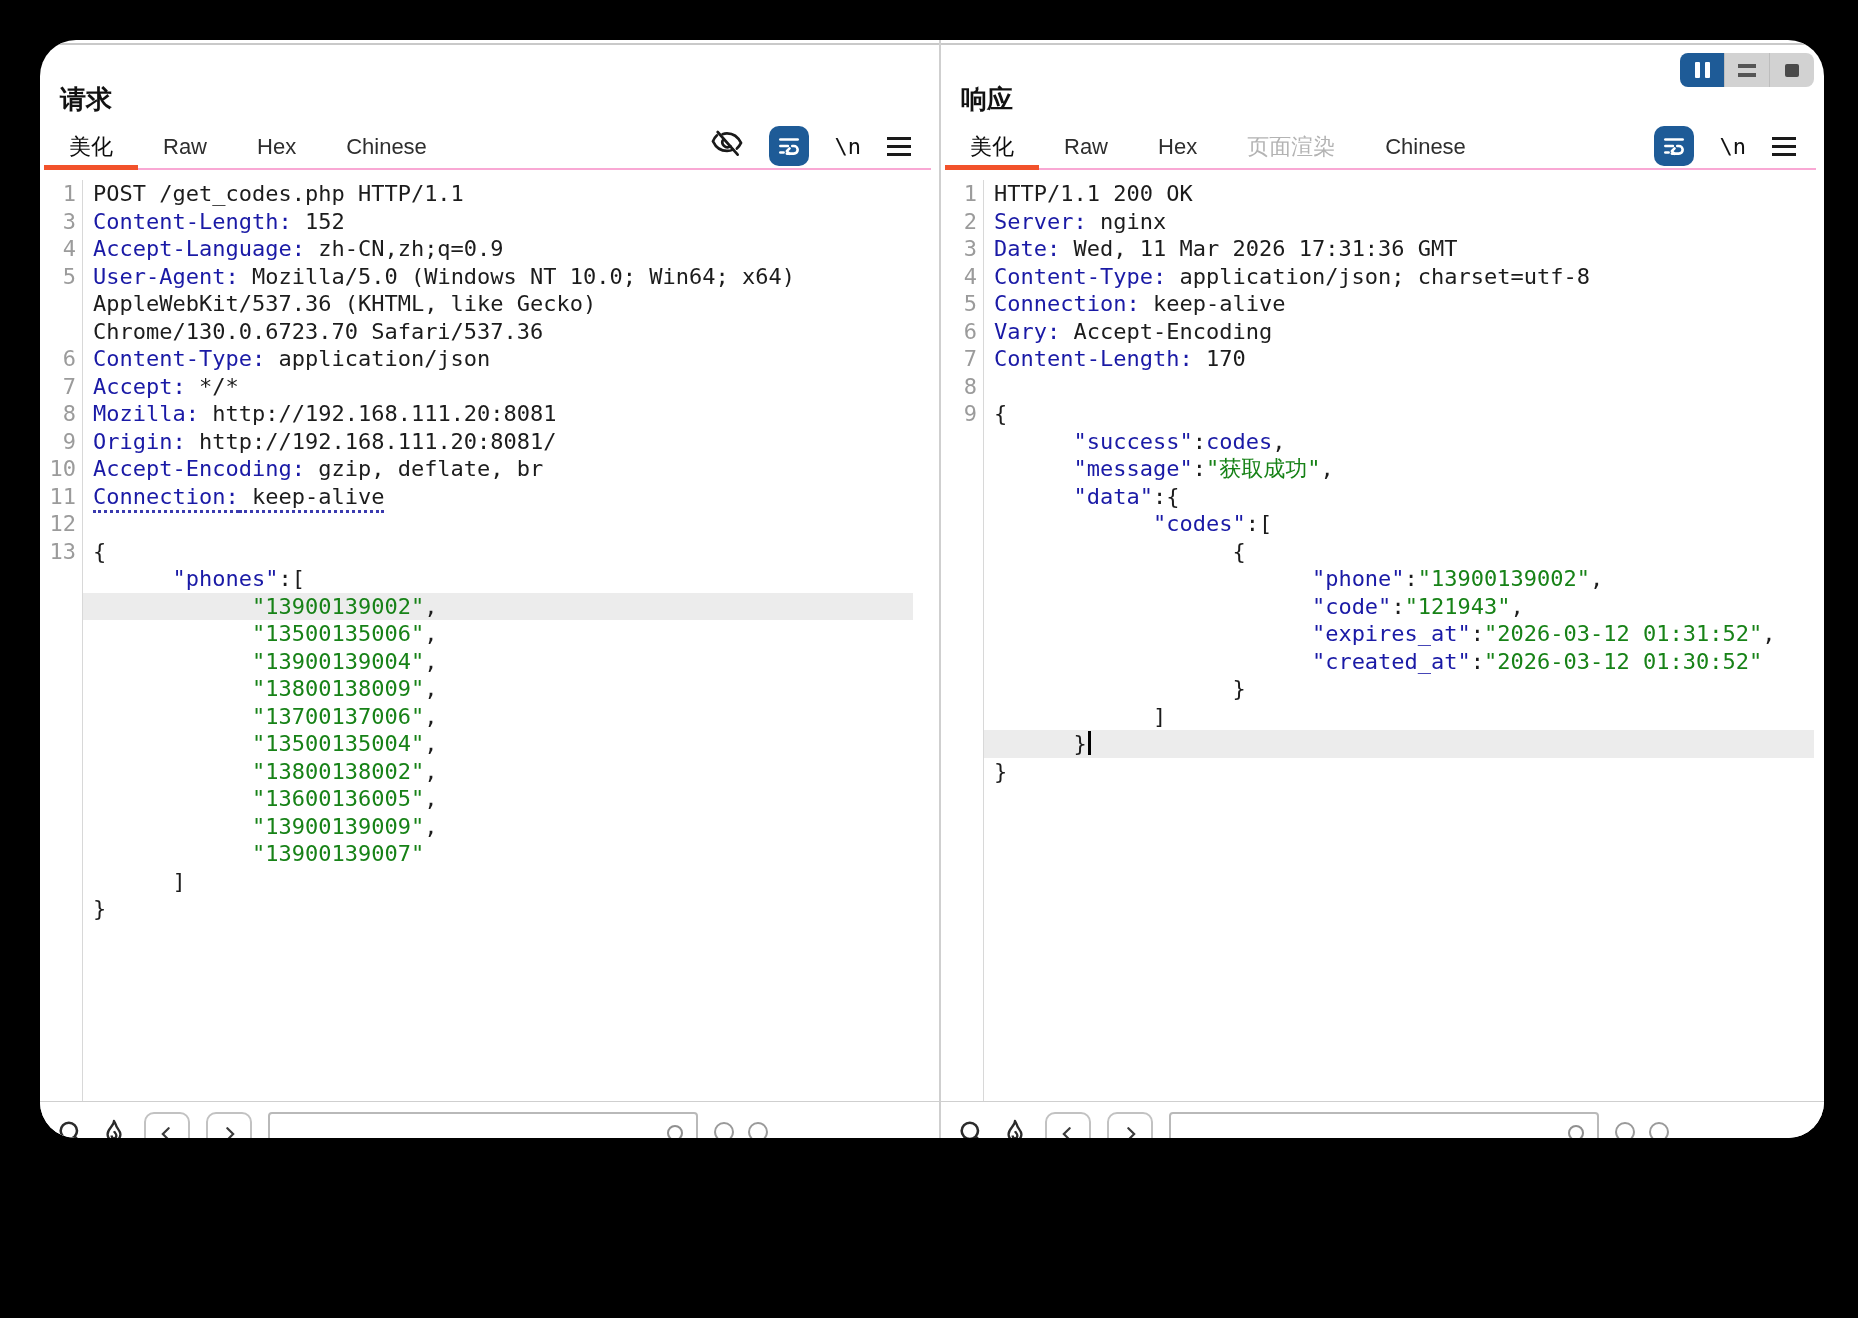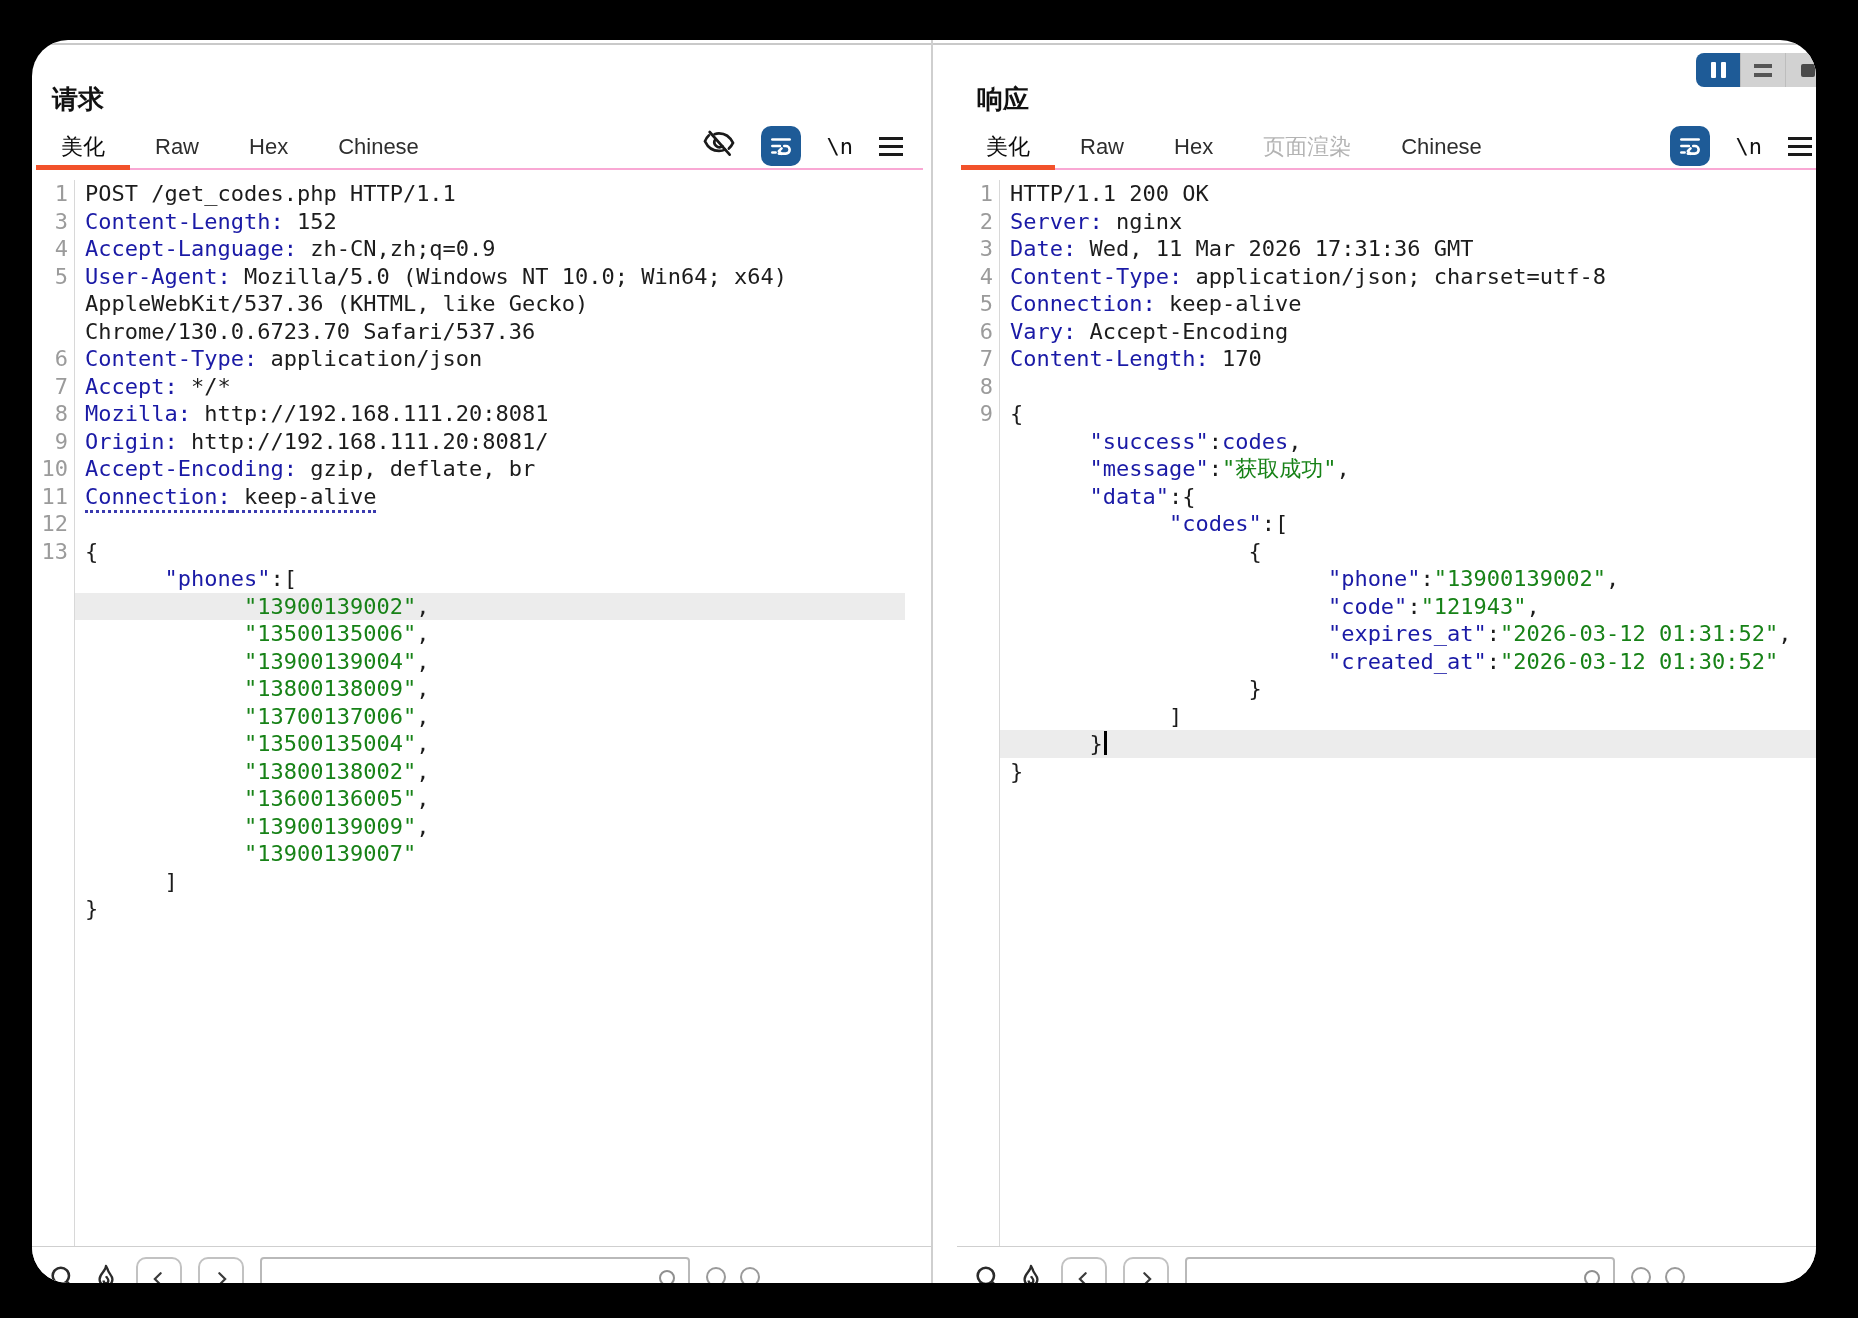"请求" .window { height: 1243px -> 1098px; left: 32px -> 40px }
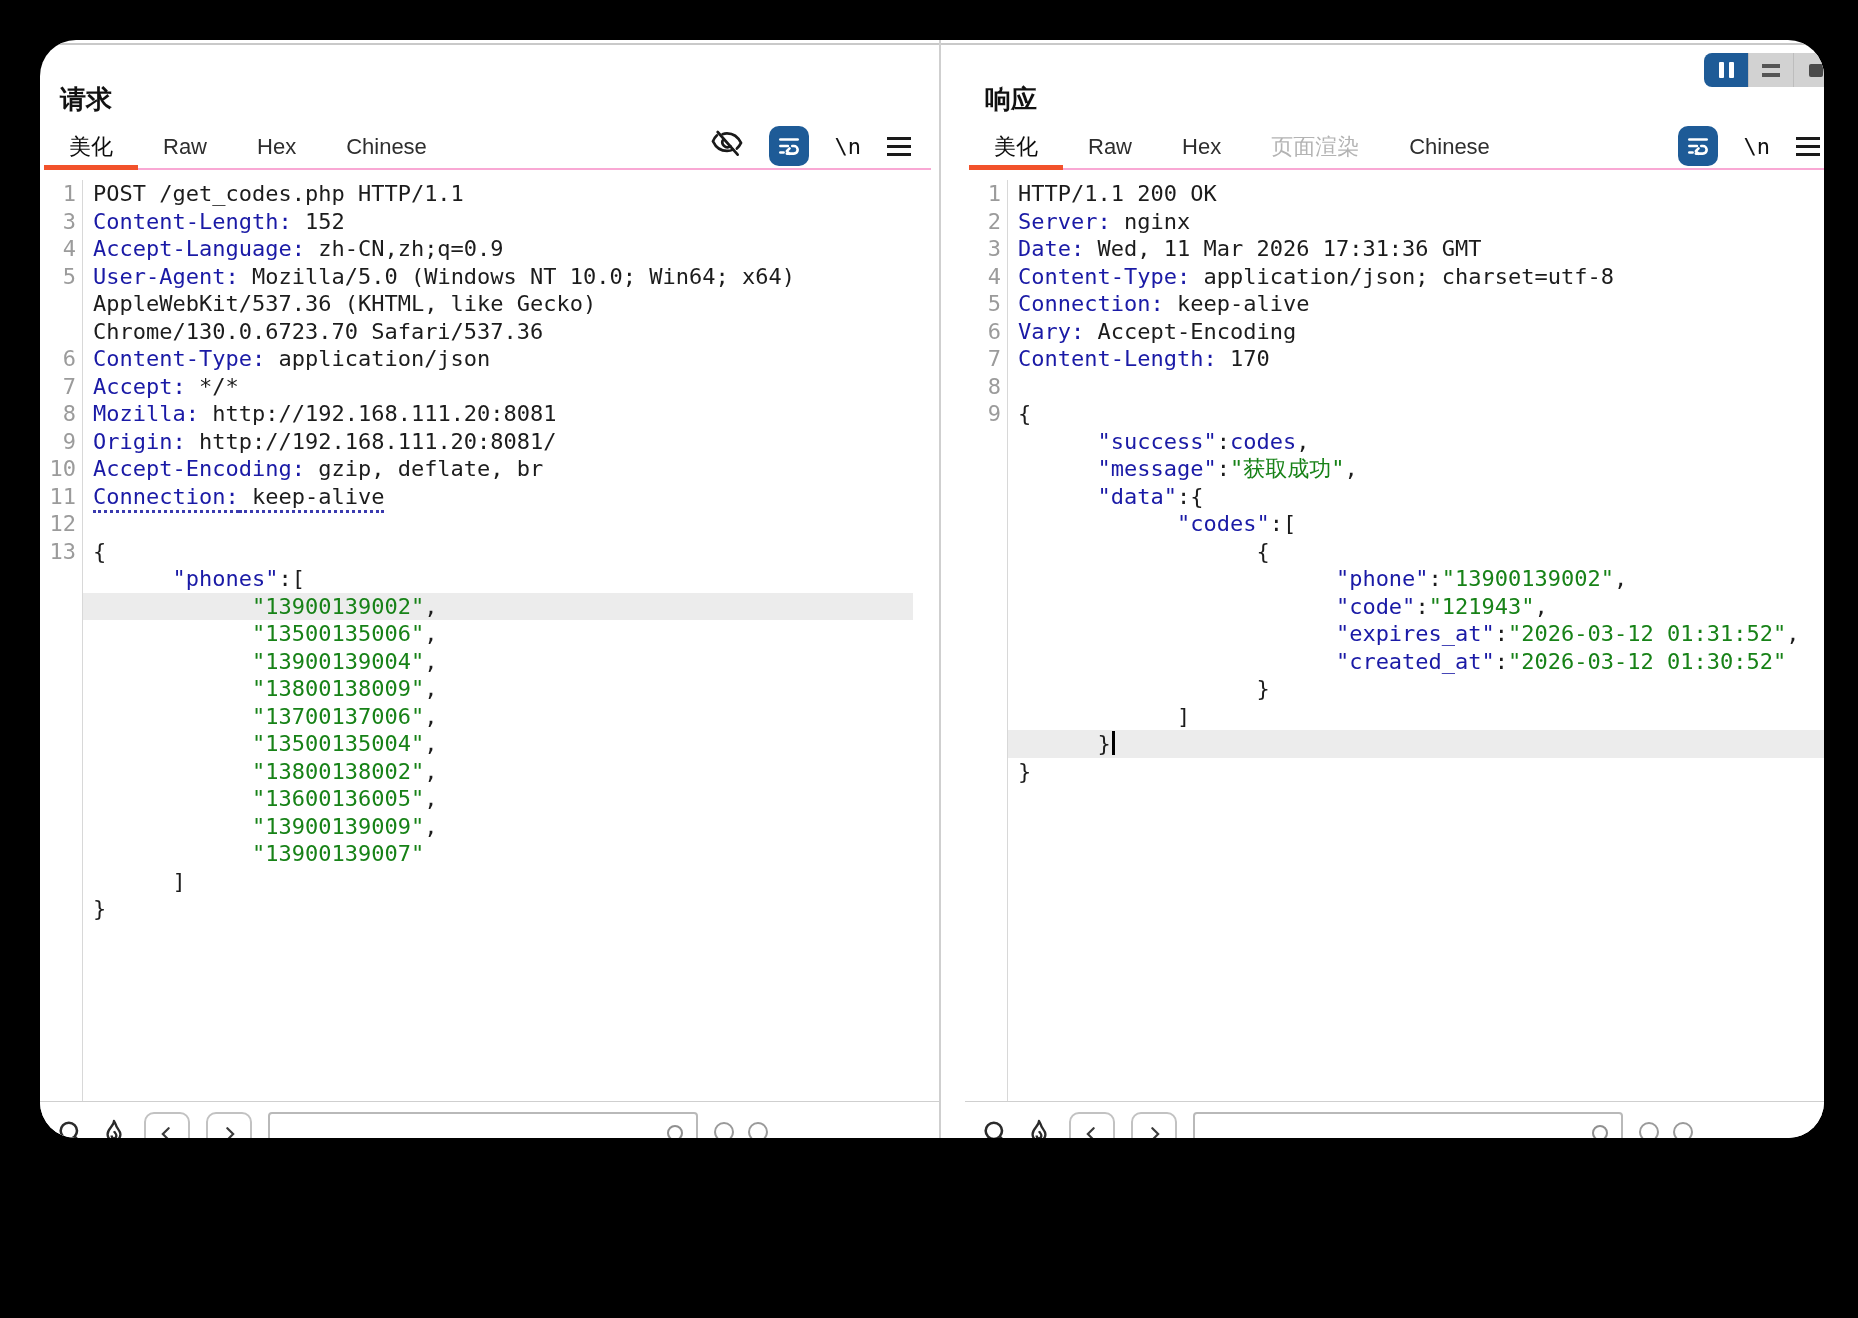"响应" .panel-right { margin-left: 24px -> none }
